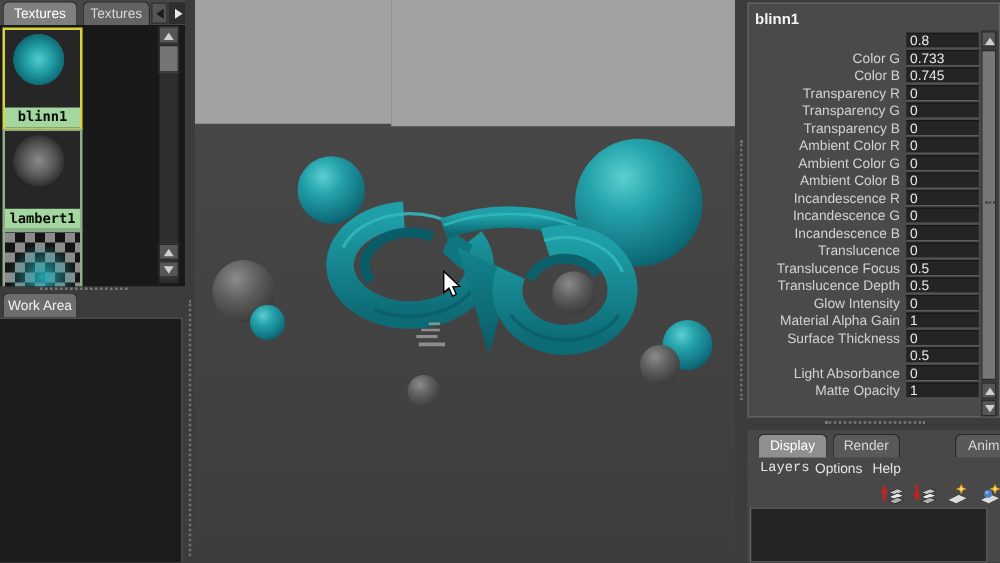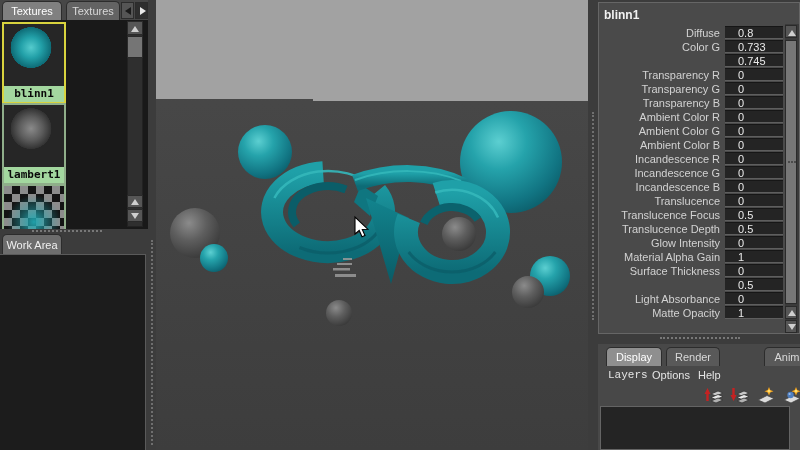"Diffuse" span.attr-label { html: <span>Diffuse</span> -> none }
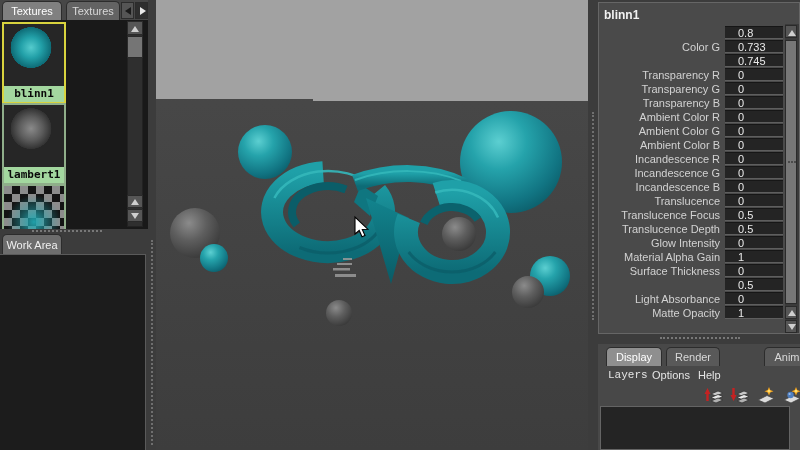"0.8" .attr-field { padding-left: 13px -> 3px }
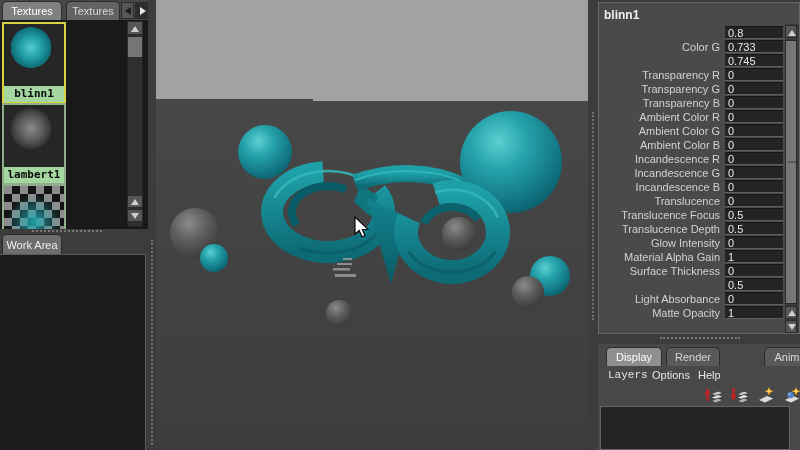"Color B" span.attr-label { html: none -> <span>Color B</span> }
